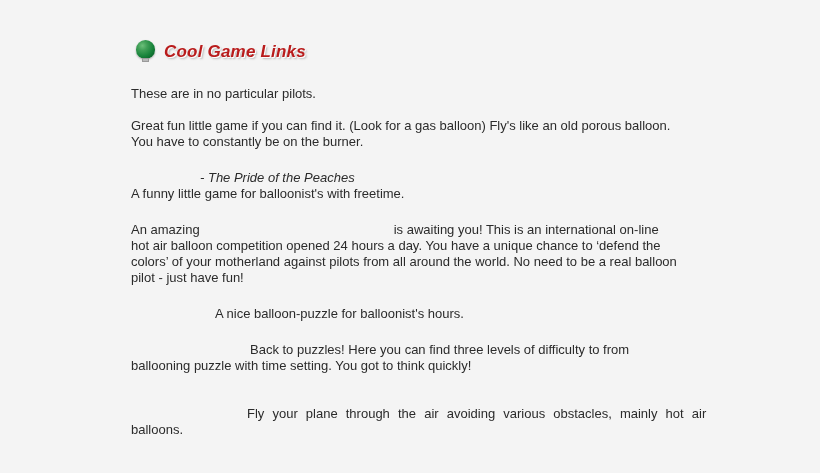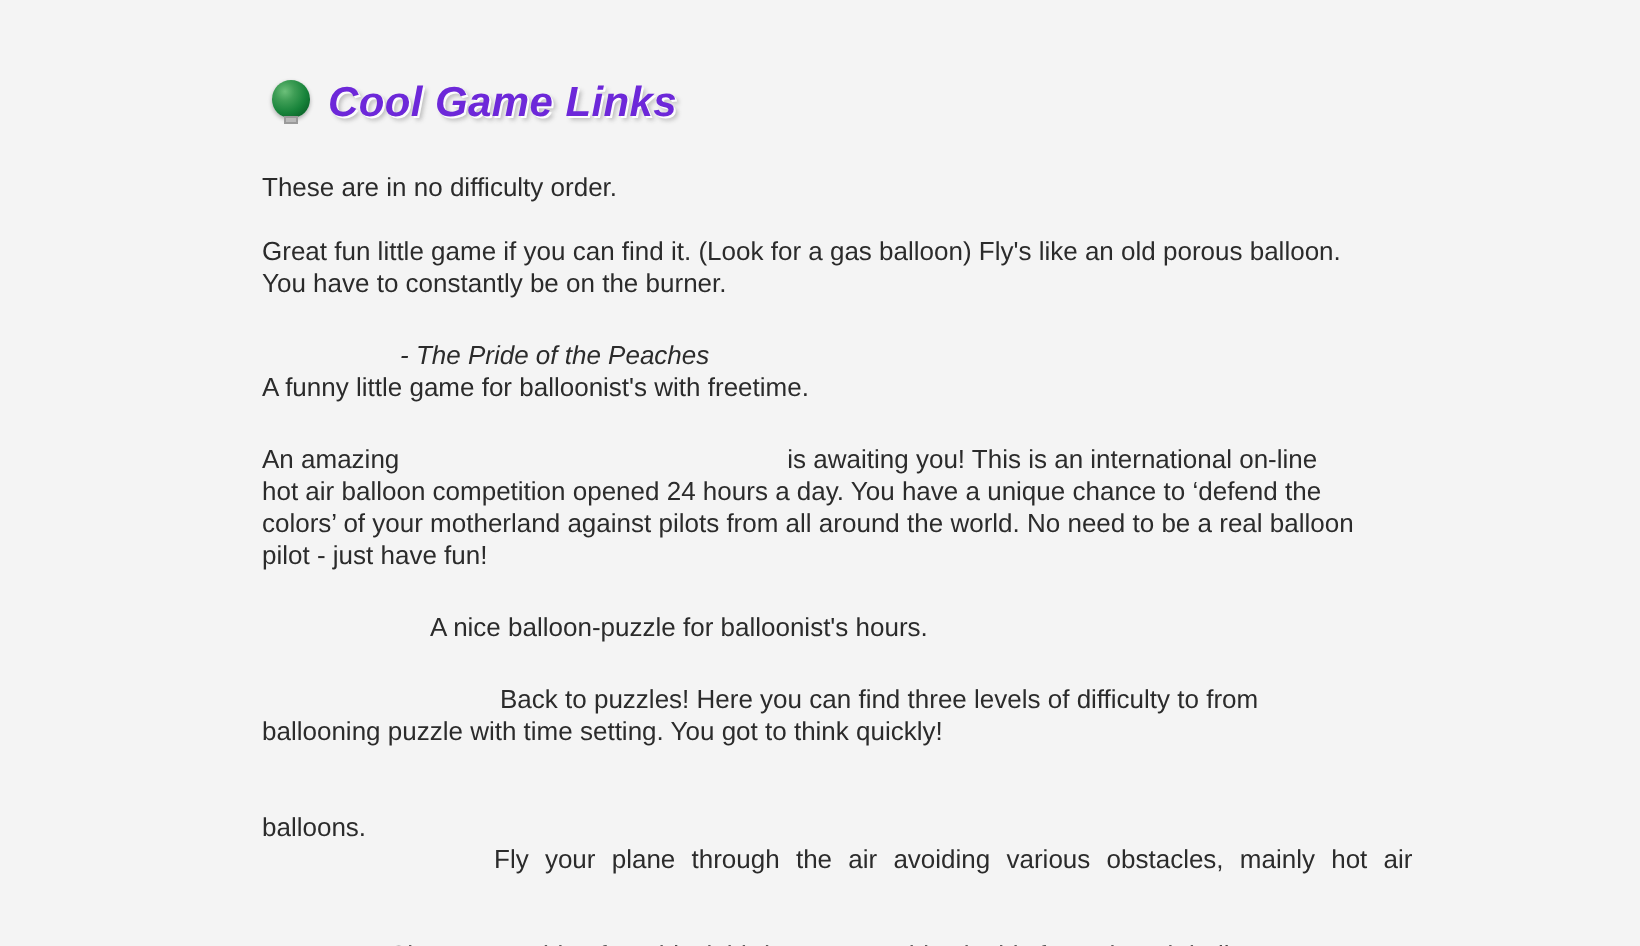"Cool Game Links" .page-title { color: #6d28d9 -> #b91c1c; font-size: 21px -> 17px }
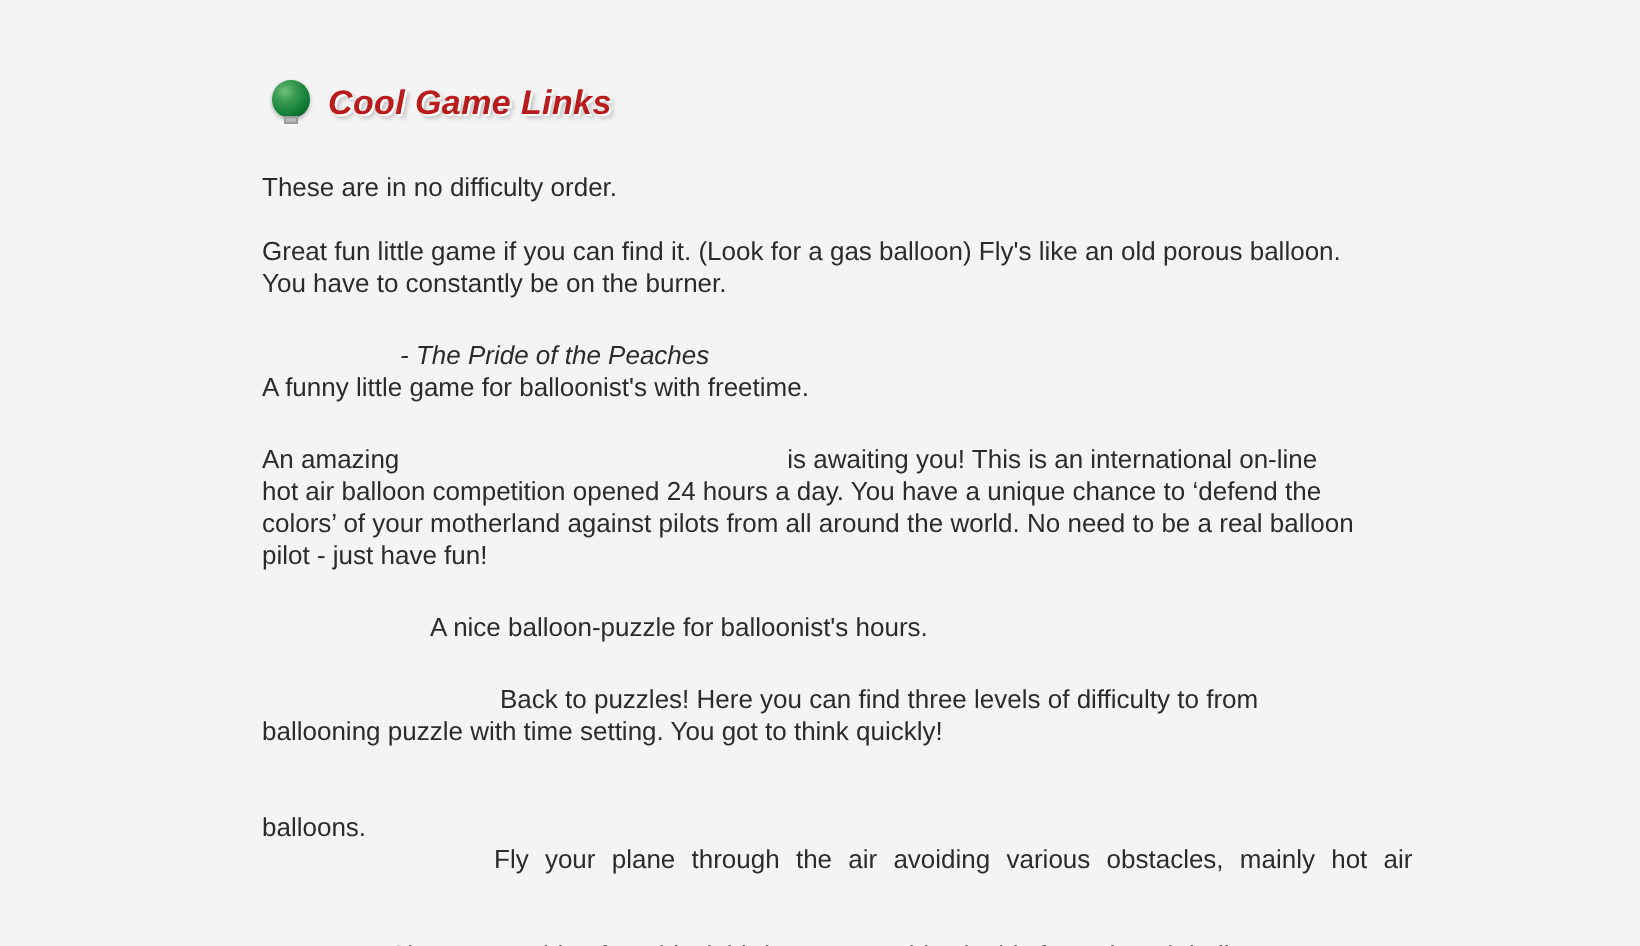"These are in no difficulty" p.para { text: difficulty order -> particular pilots }
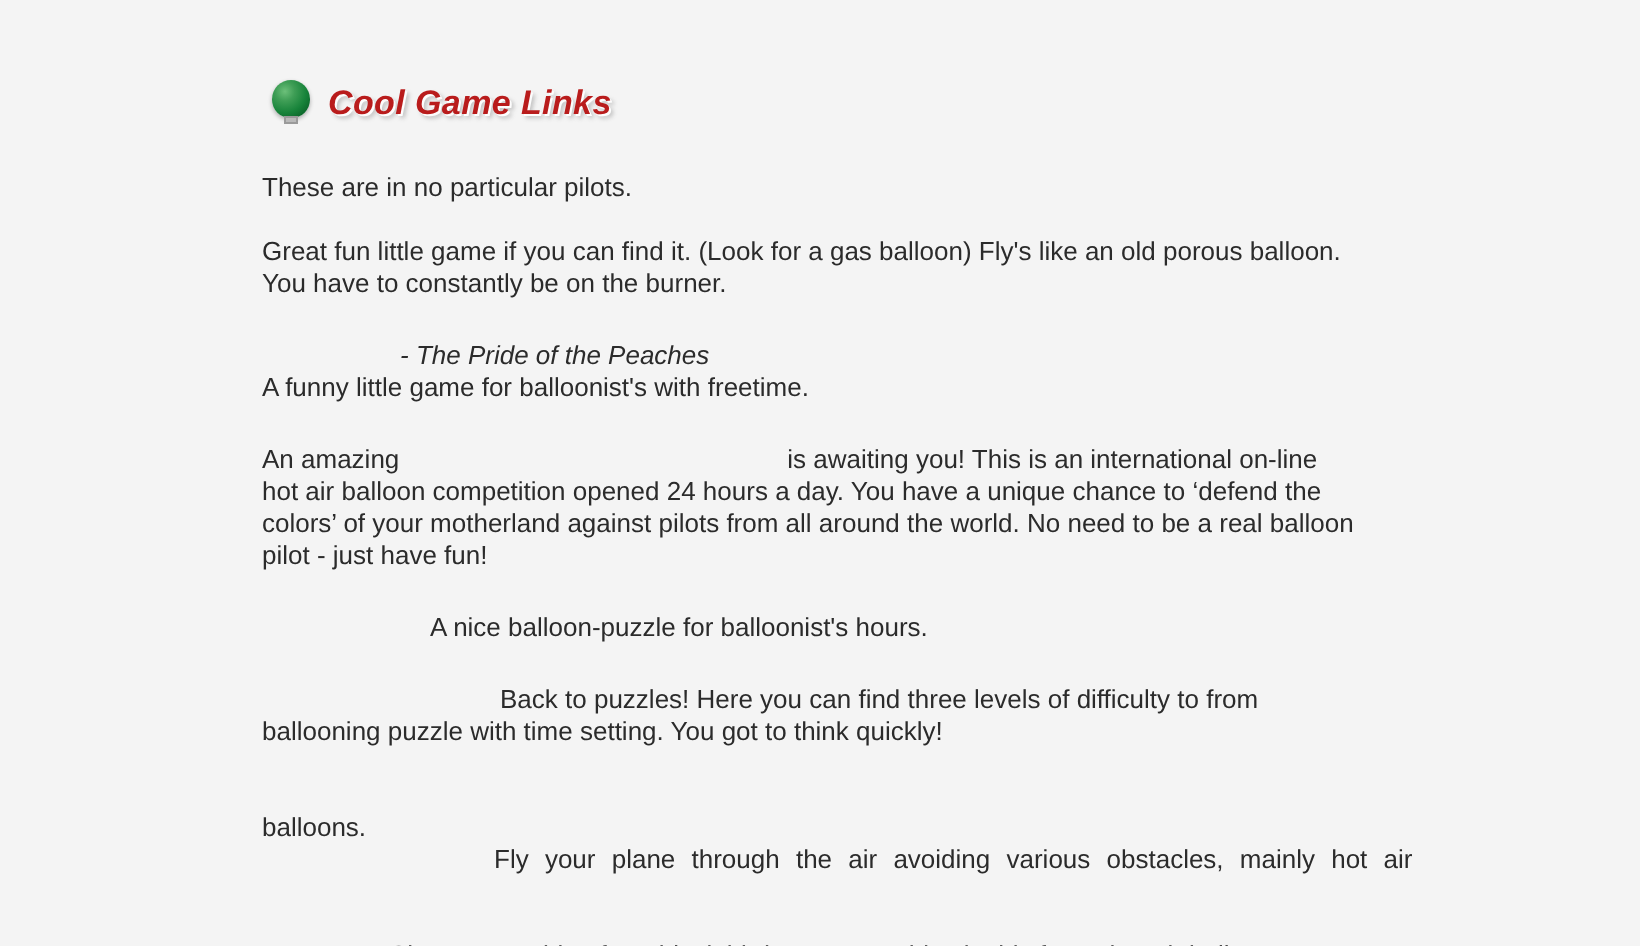"balloons." p.para { order: before "Fly your plane through the" -> after "Fly your plane through the" }
